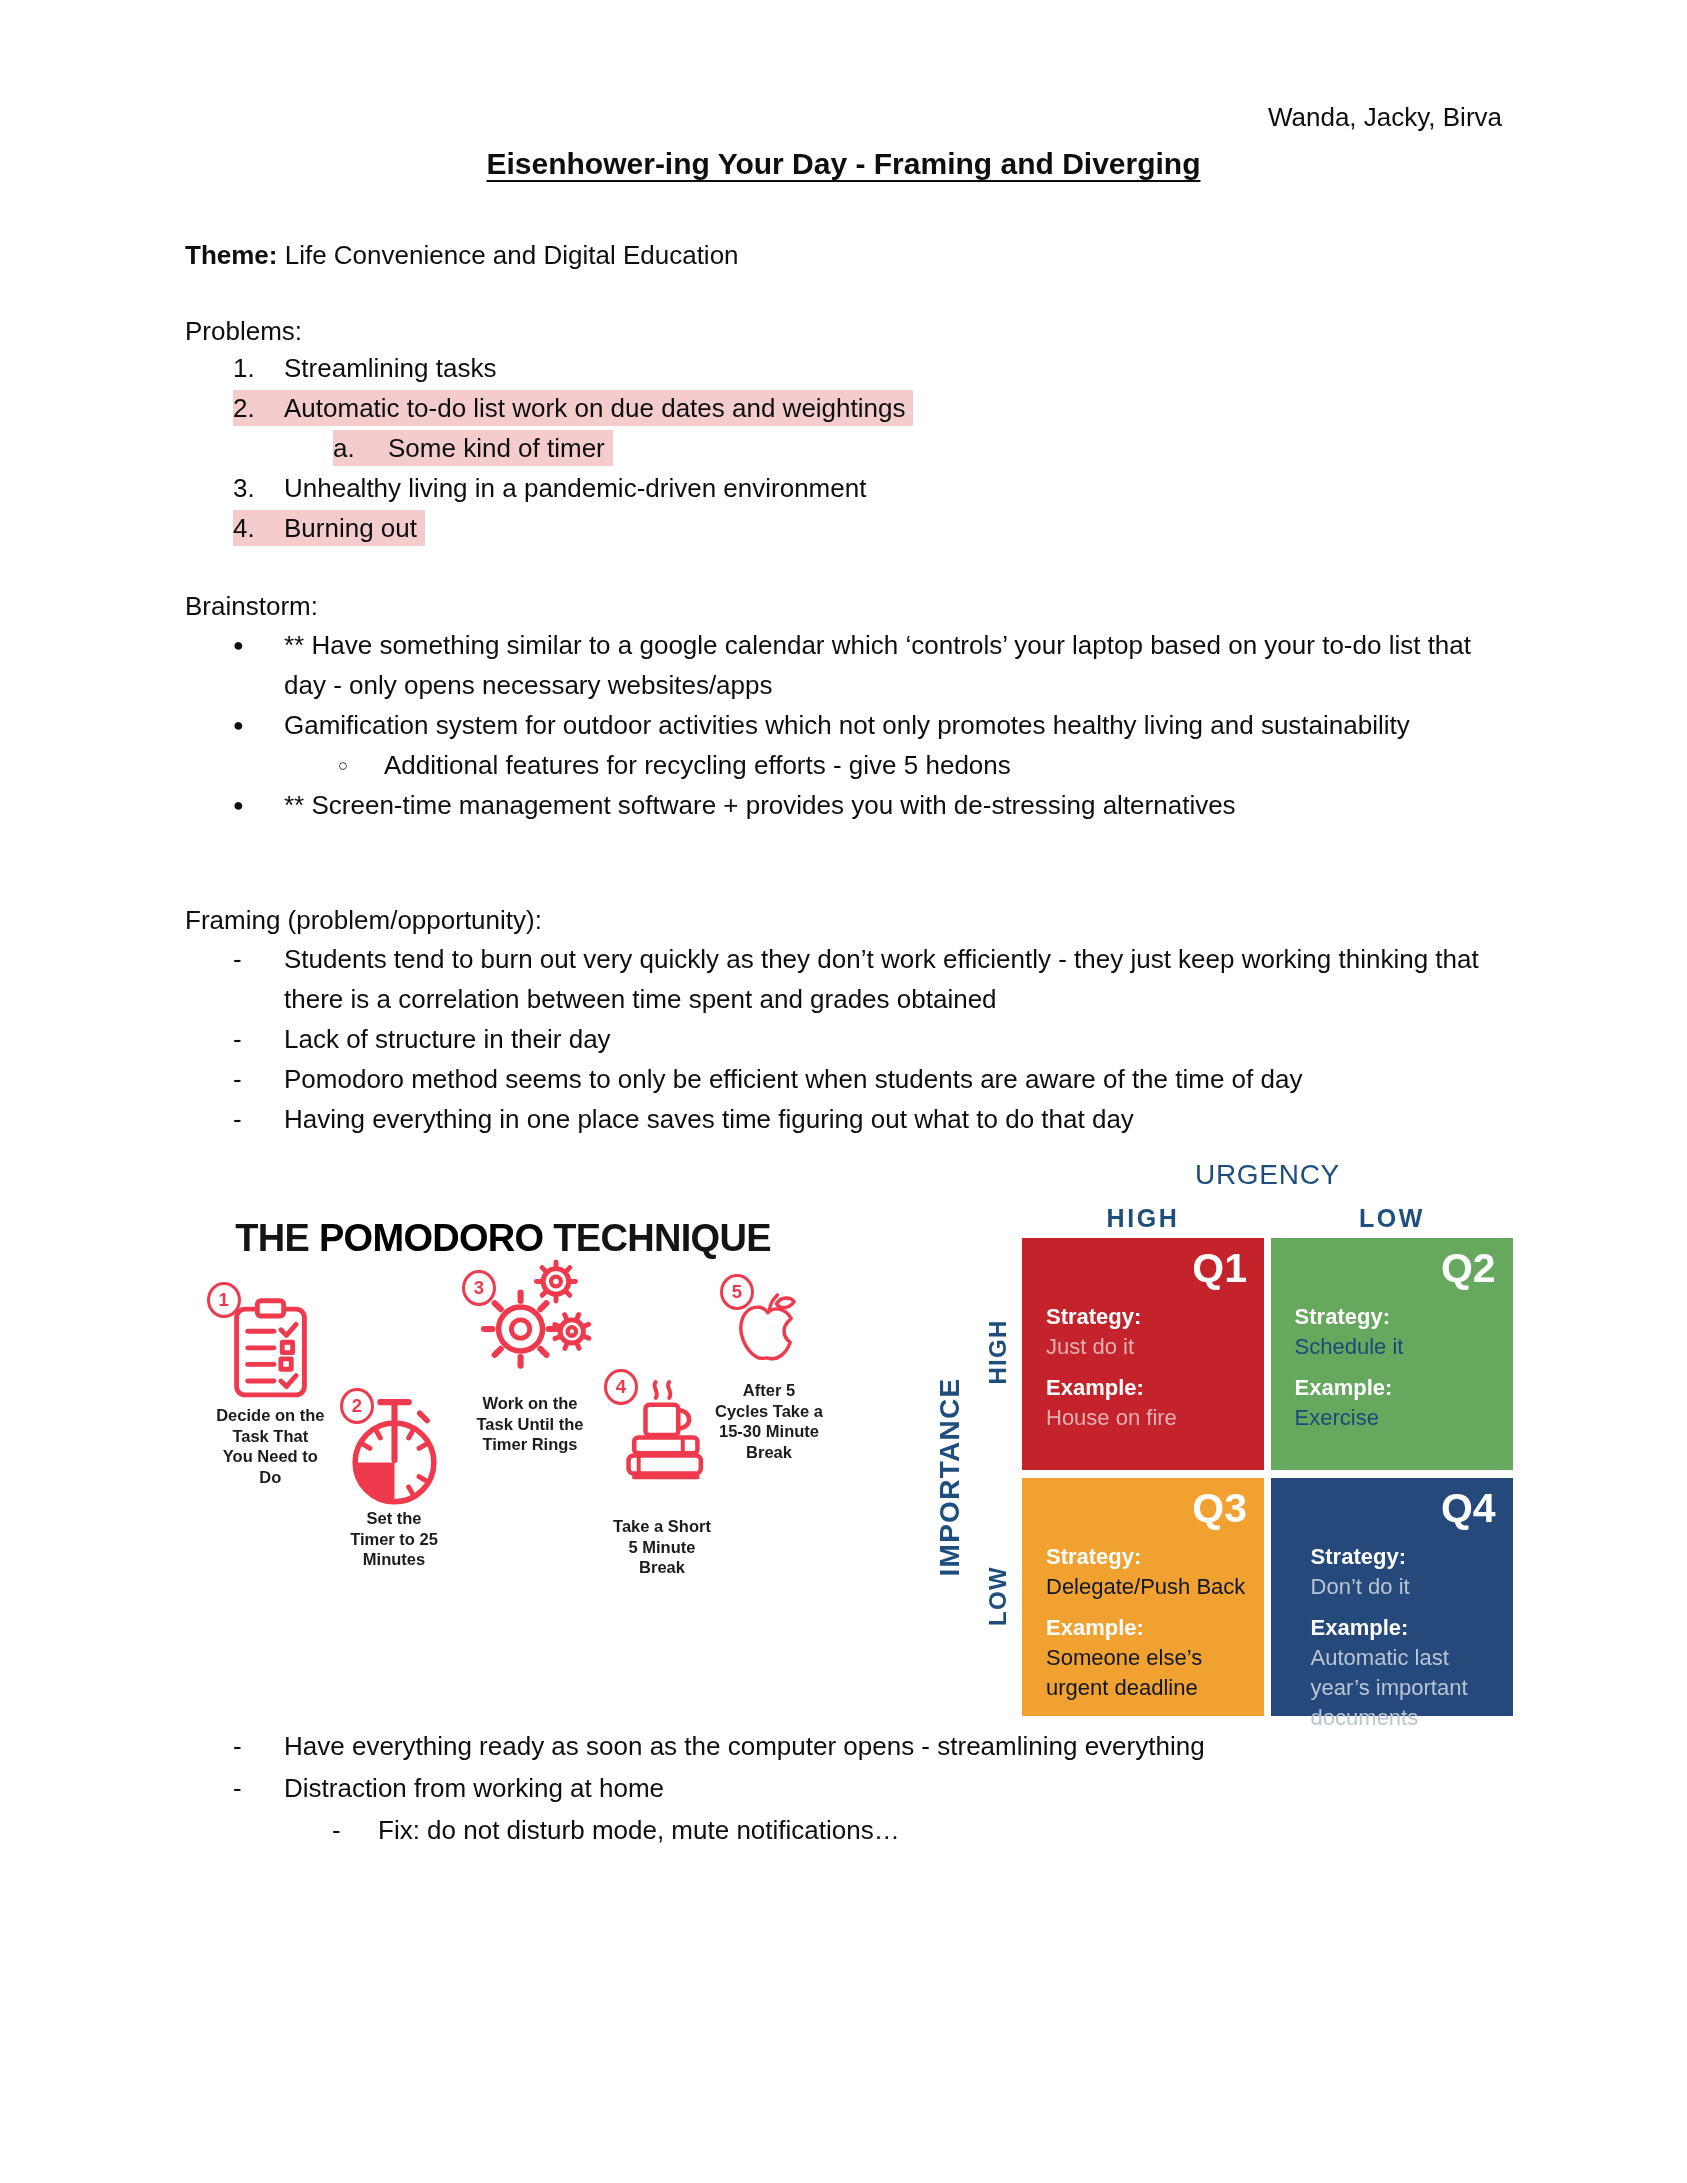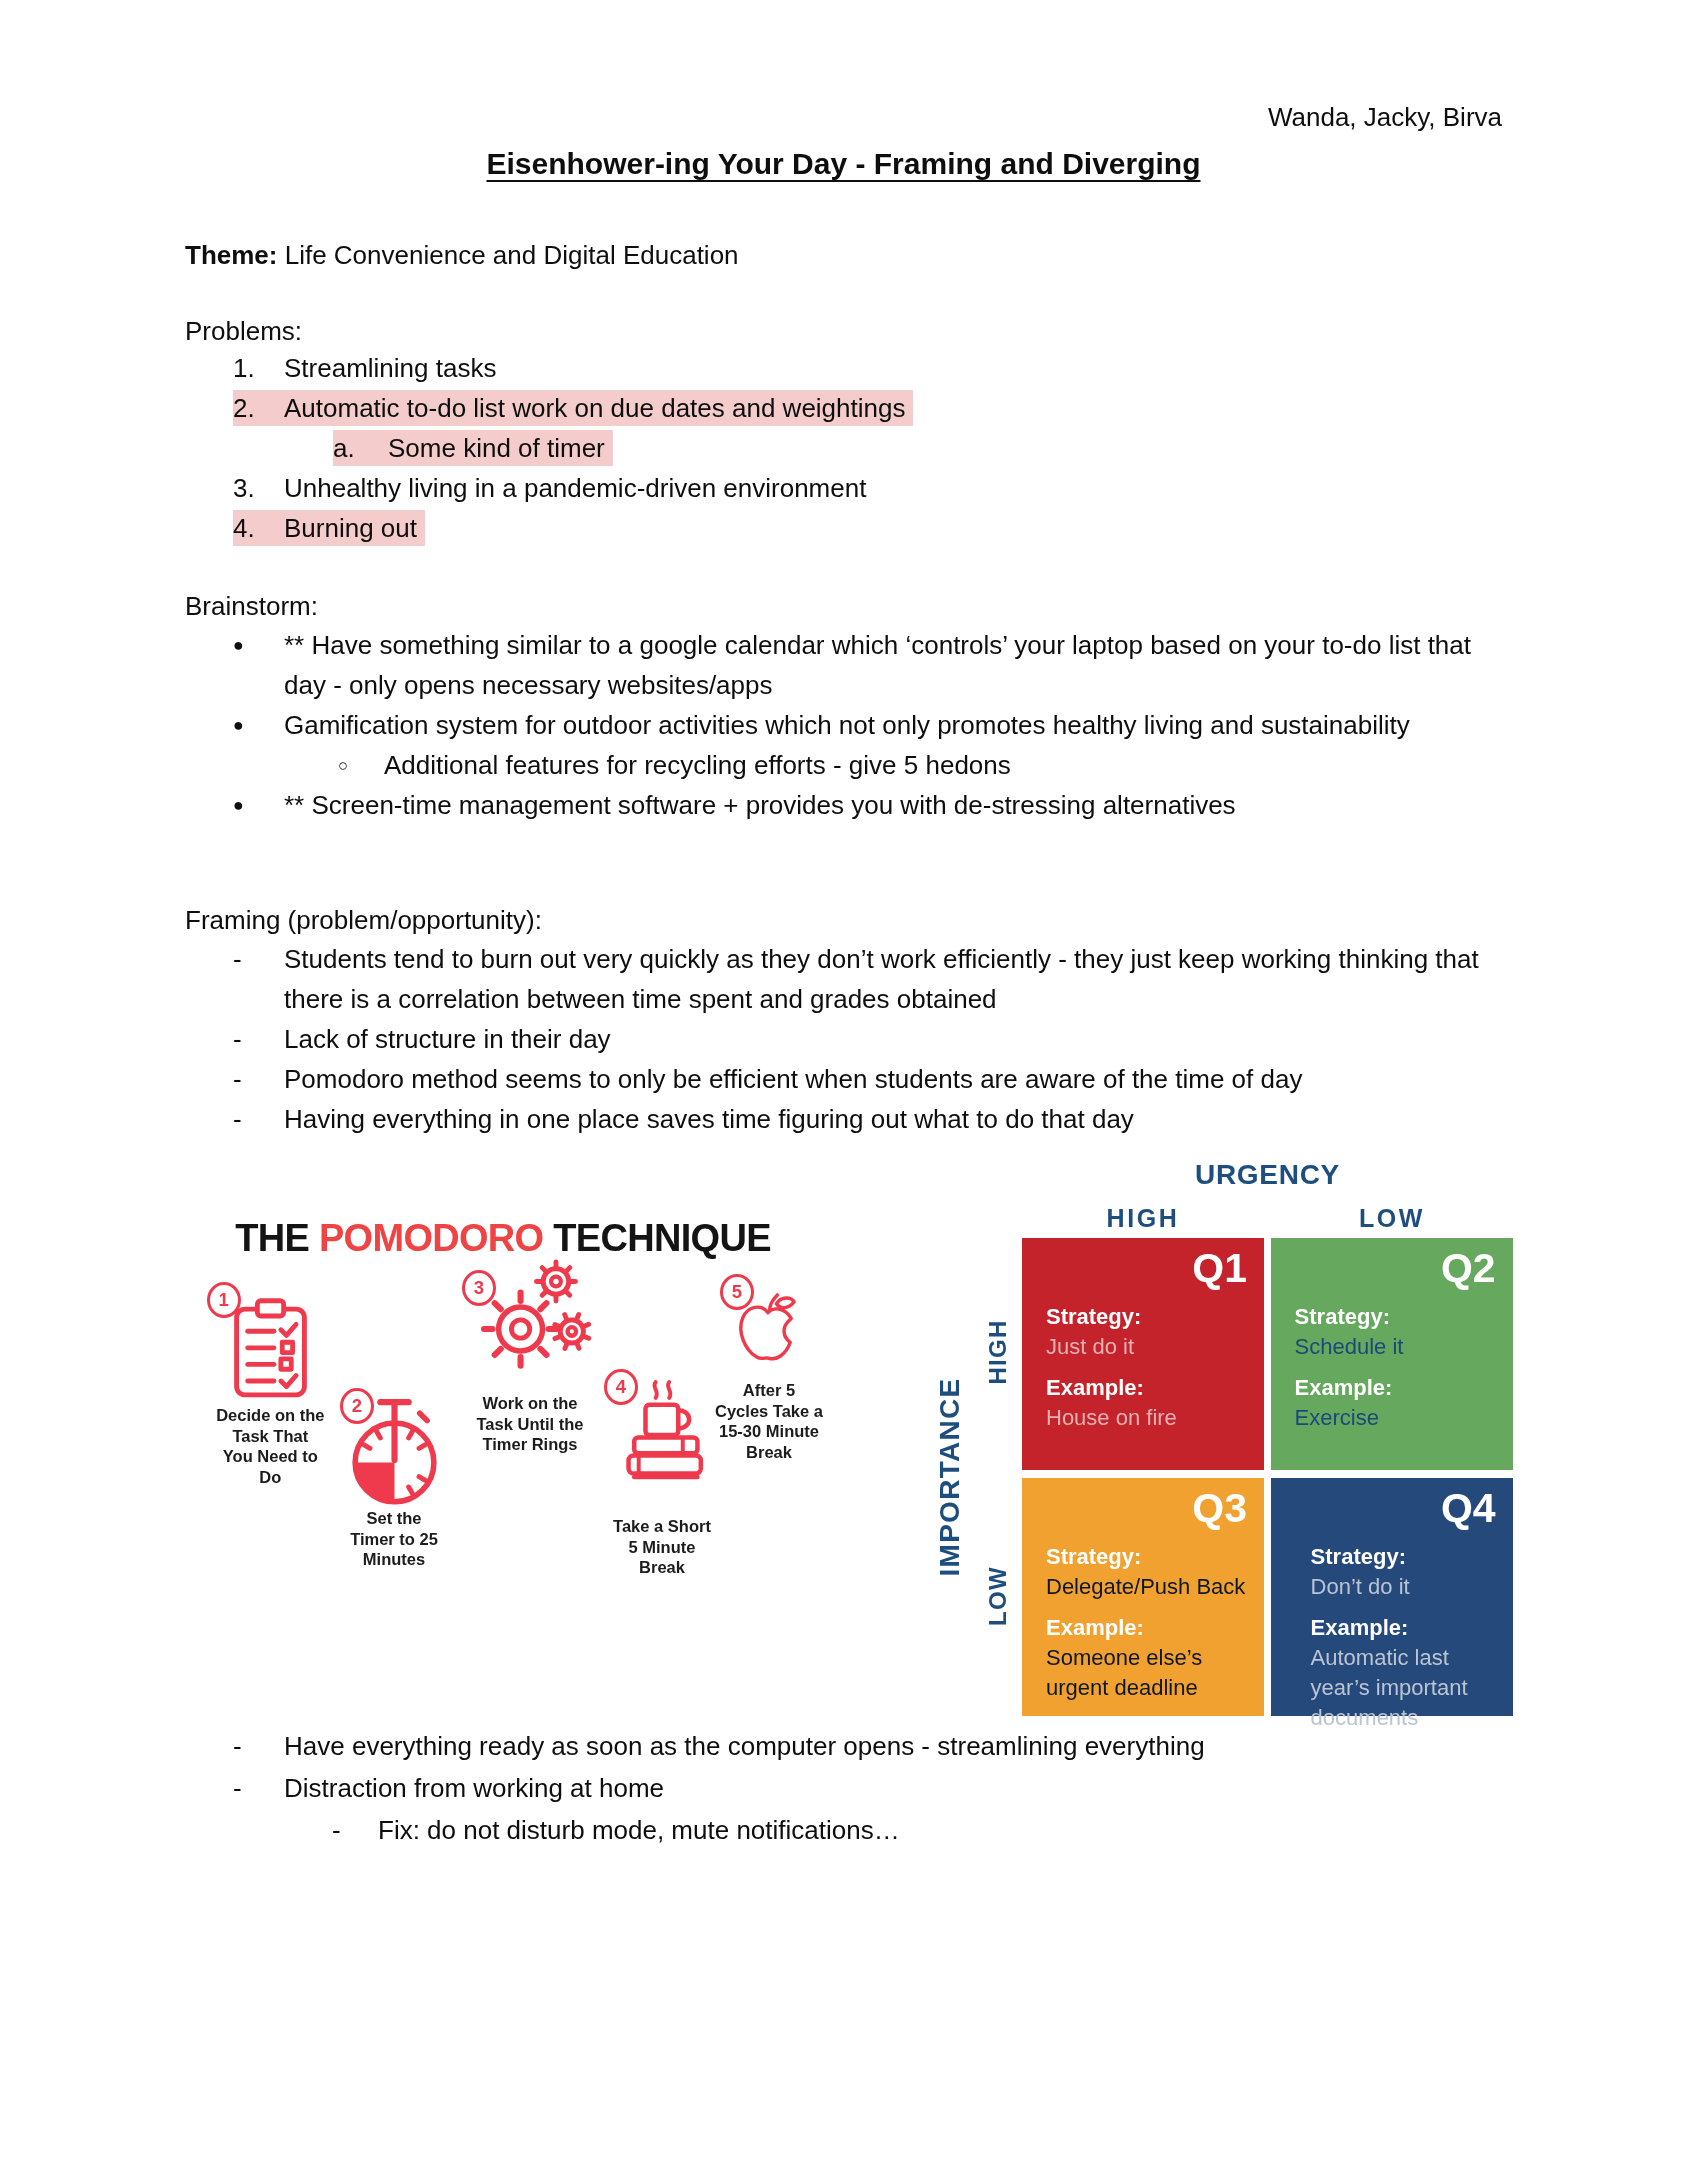"URGENCY" .urg { font-weight: 700 -> 400 }
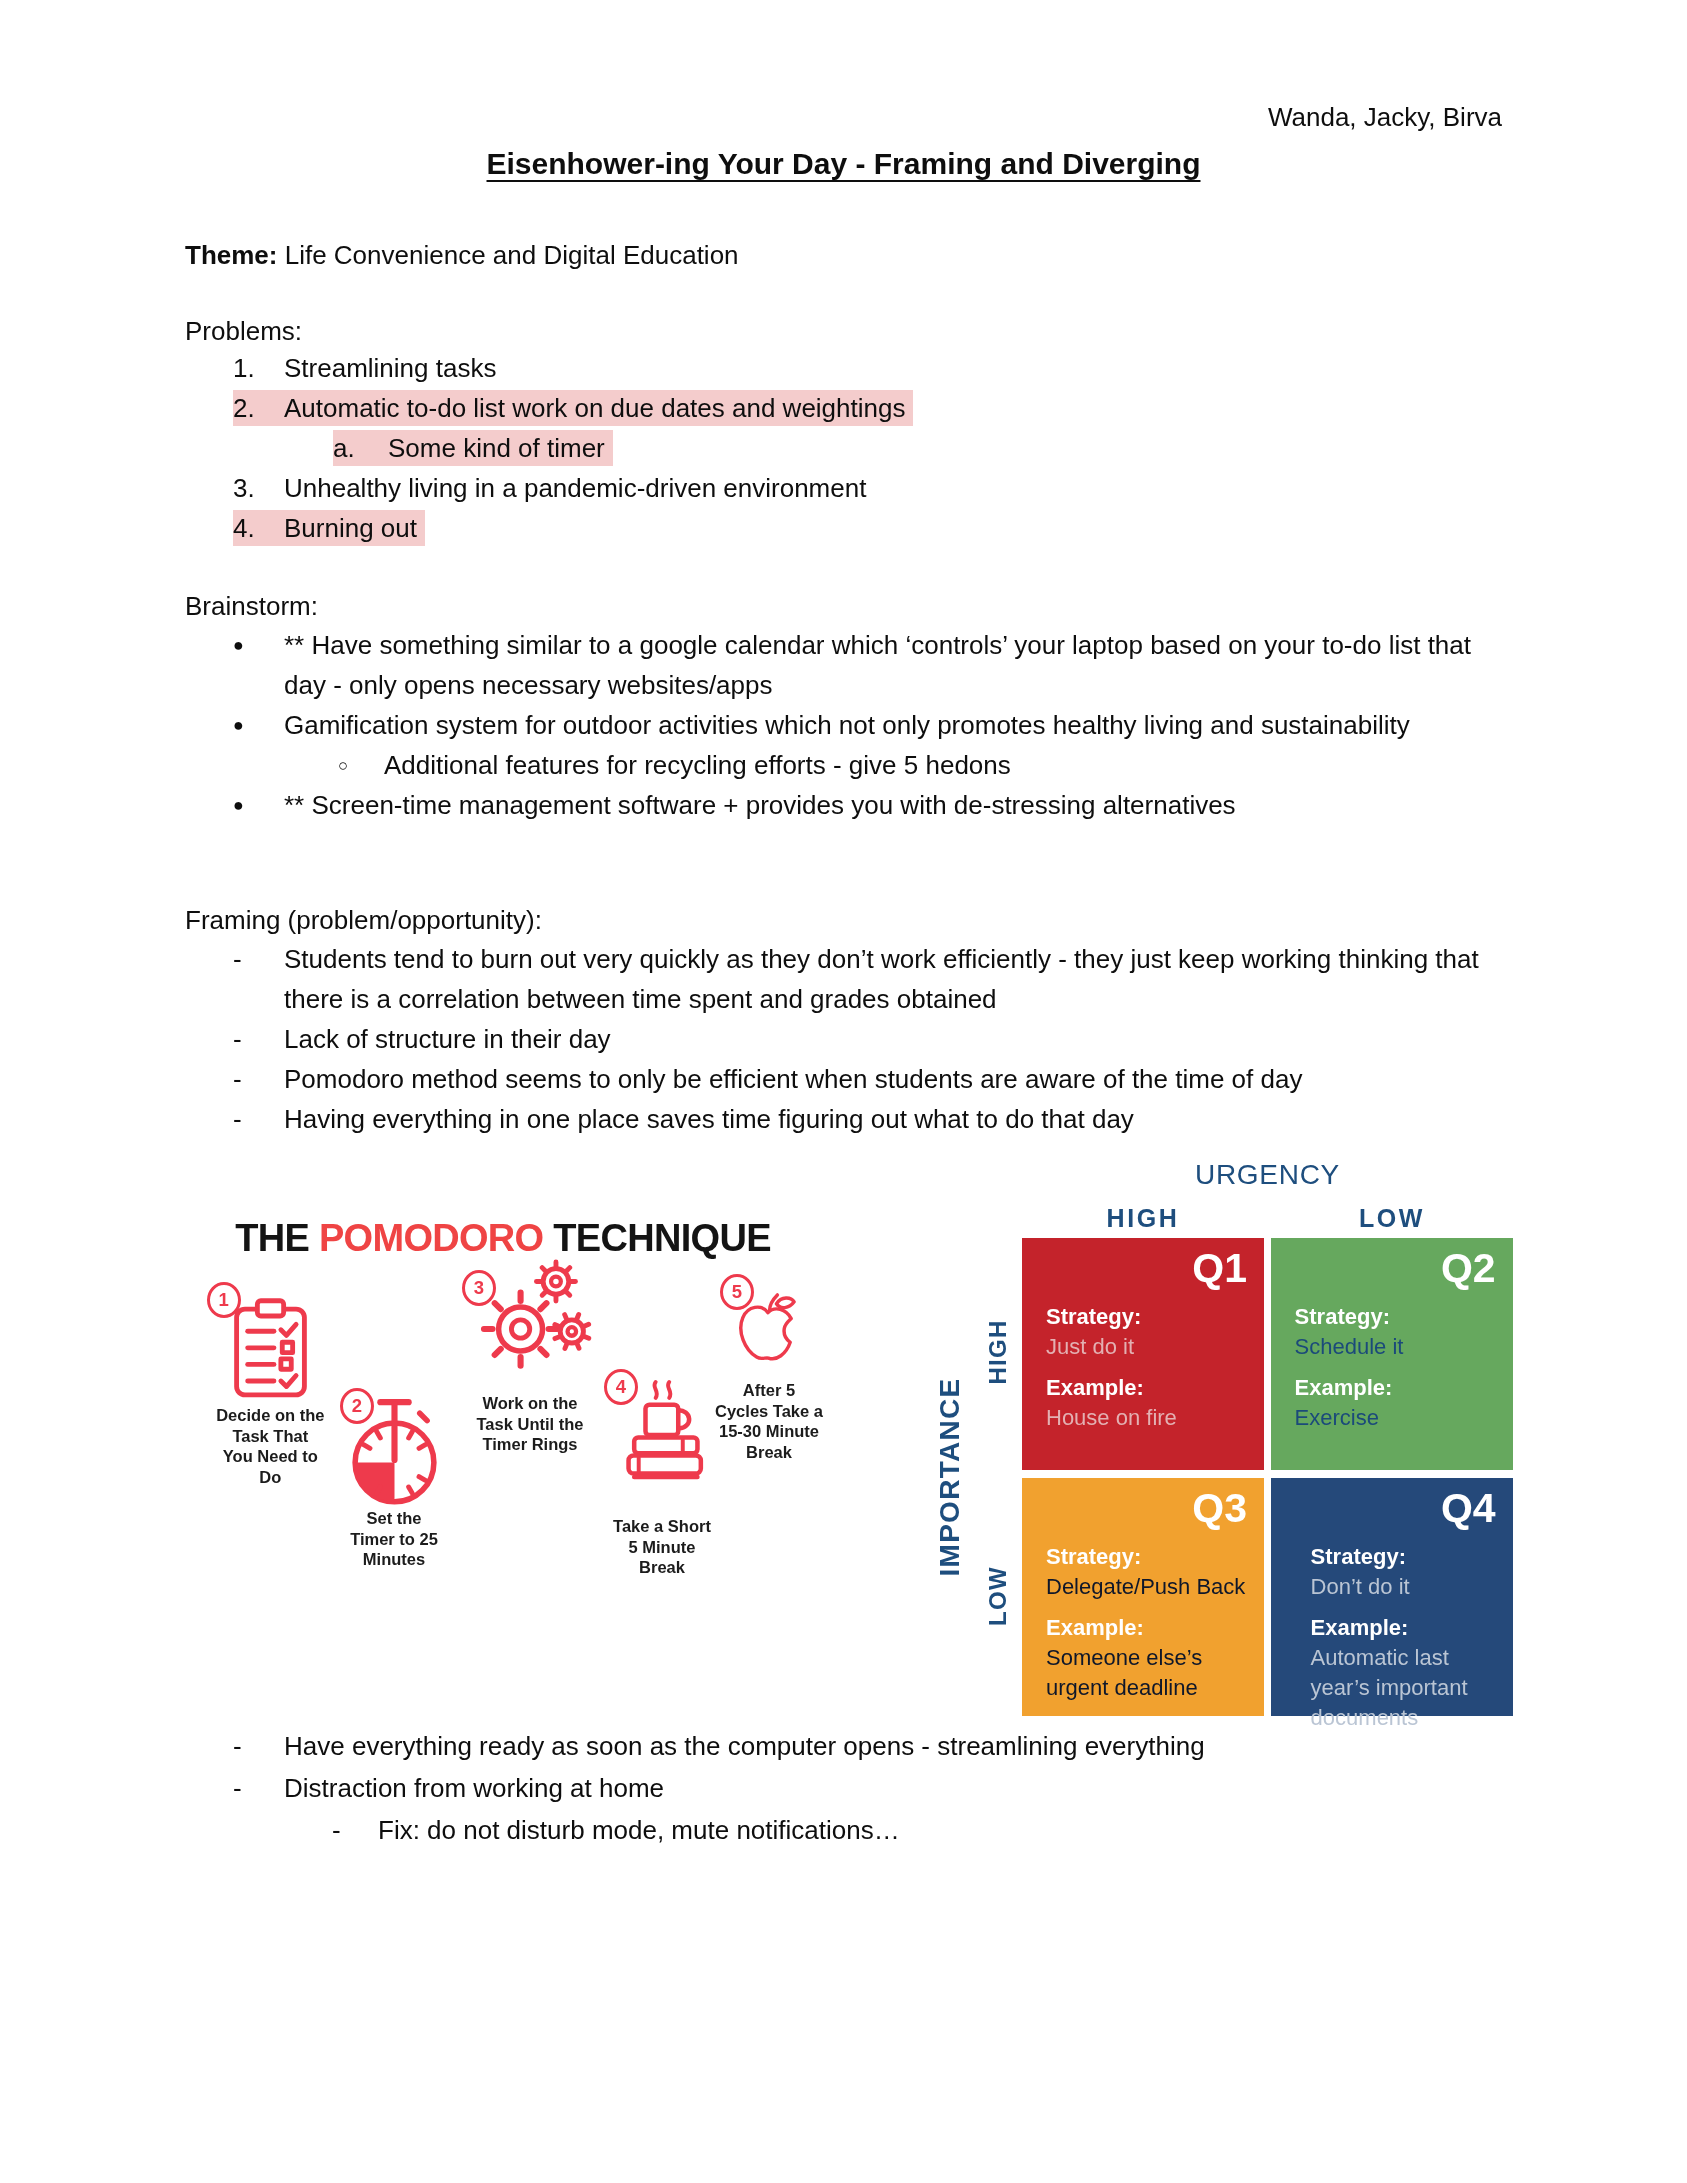"POMODORO" .pt .red { color: #ef4444 -> #000000 }
